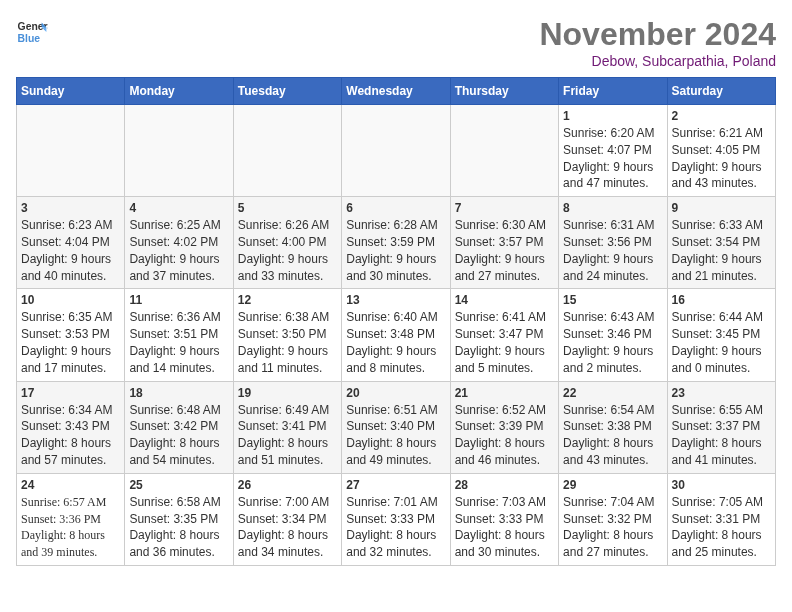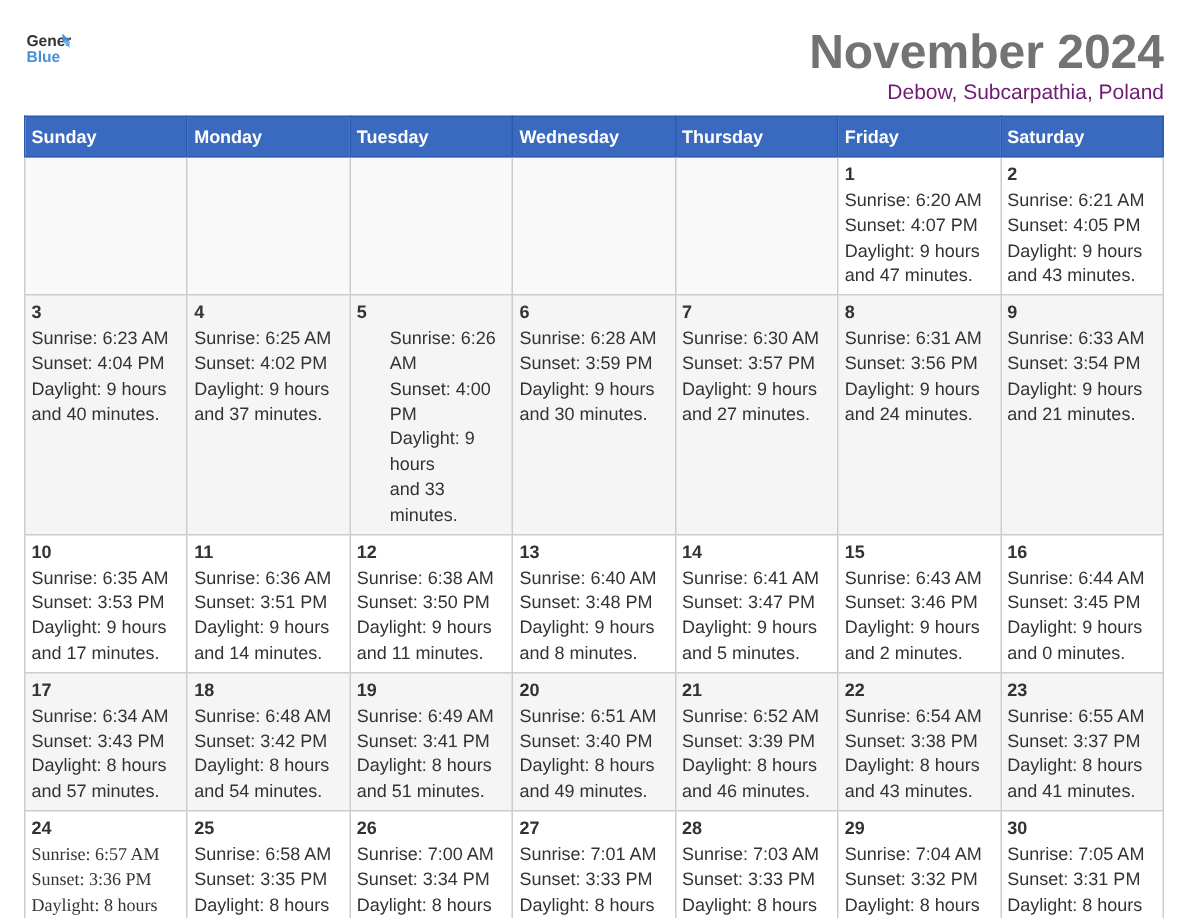"Sunrise: 6:26 AM" div.day-detail { margin-left: 22px -> none }
